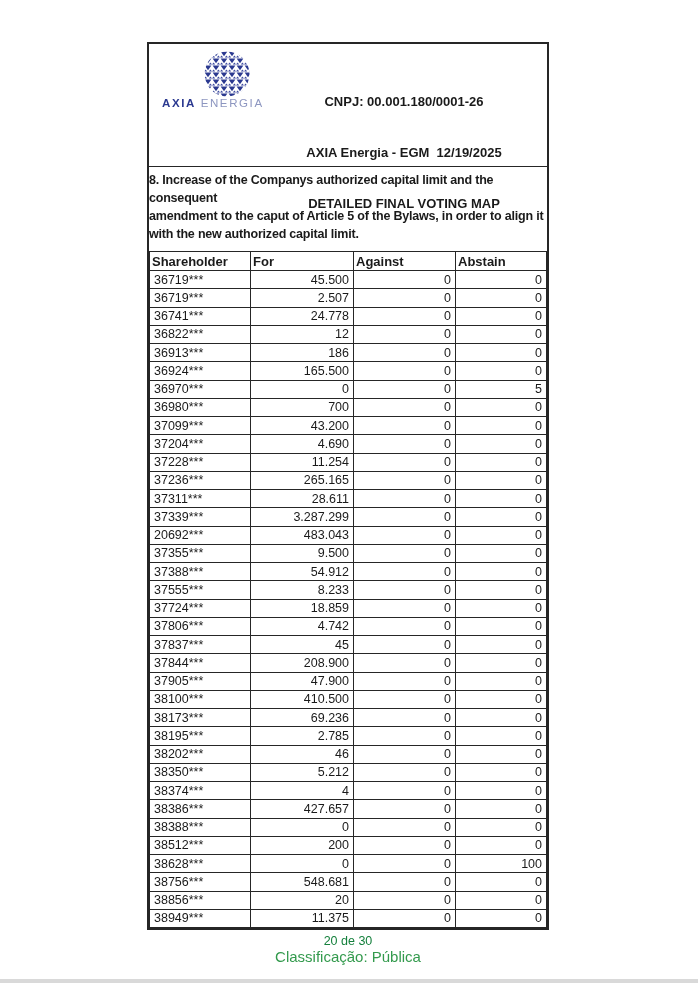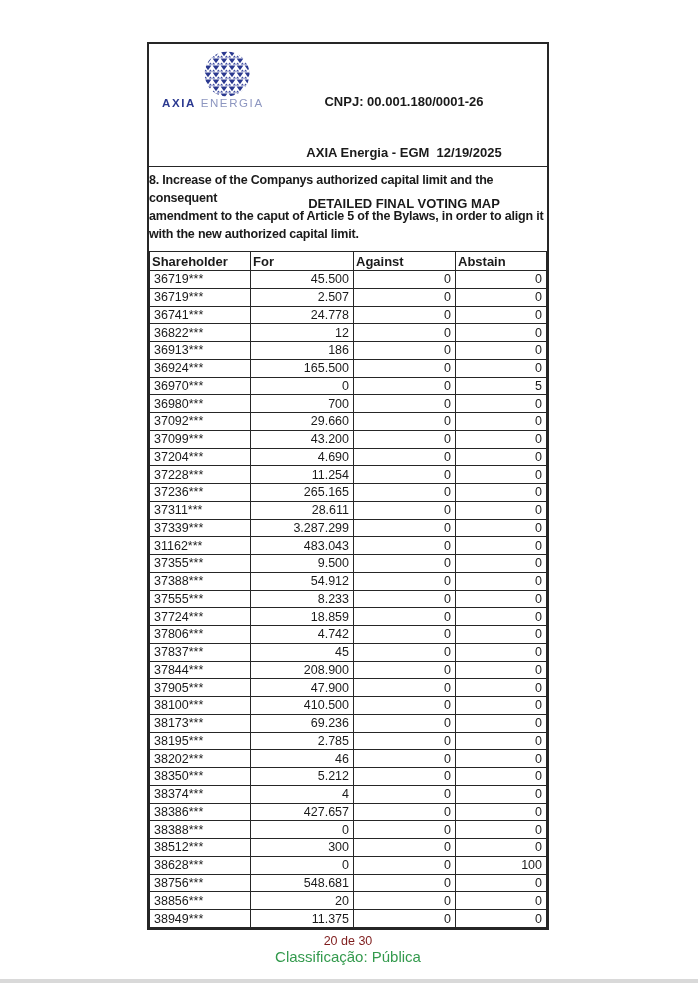"37092***" tr { html: <tr> <td>37092***</td> <td>29.660</td> <td>0</td> <td>0</td> </tr> -> none }
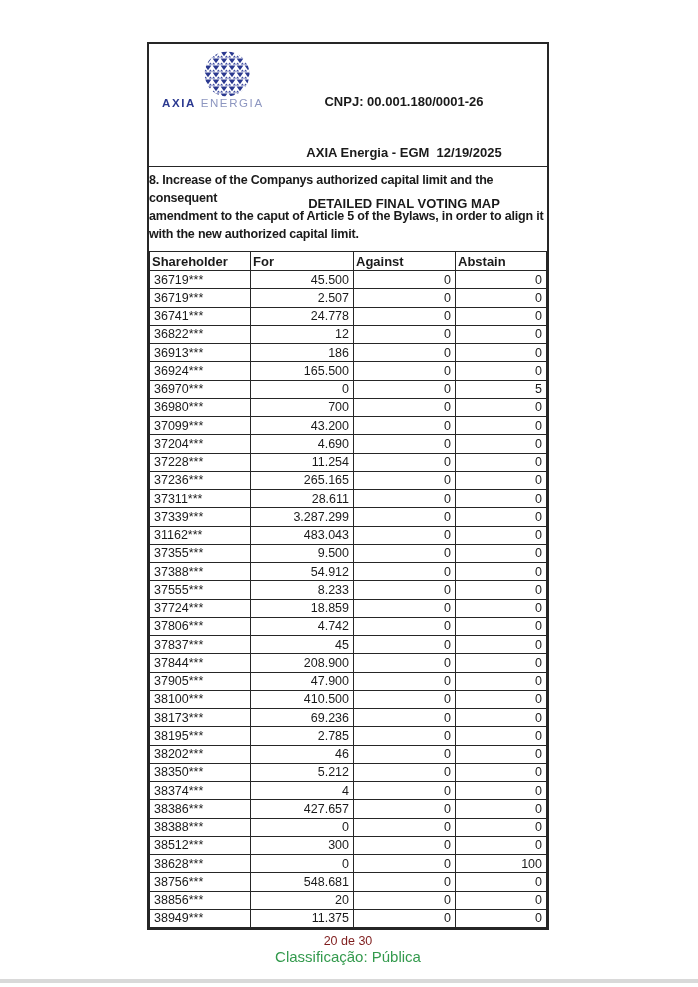"31162***" td.id { text: 31162 -> 20692 }
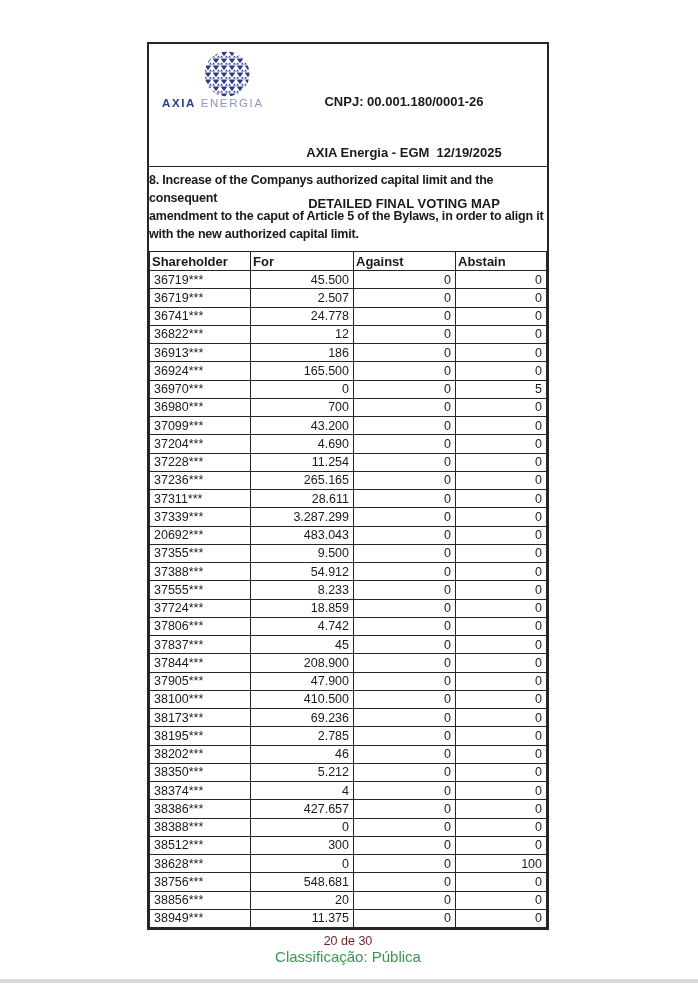"300" td.num { text: 300 -> 200 }
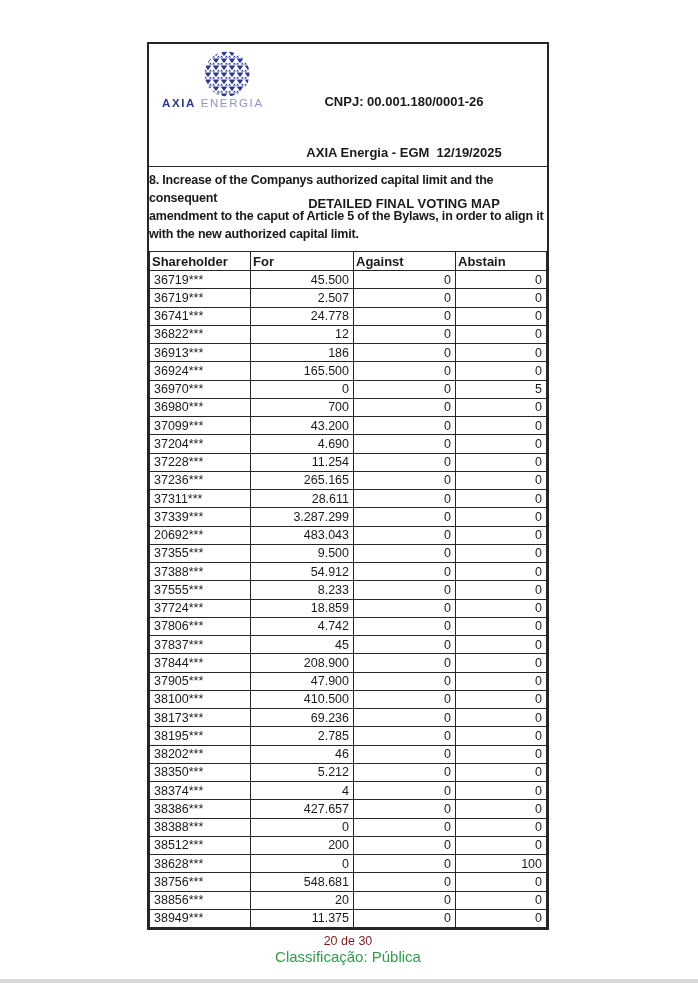"20 de 30" .page-number { color: #7f1d1d -> #15803d }
